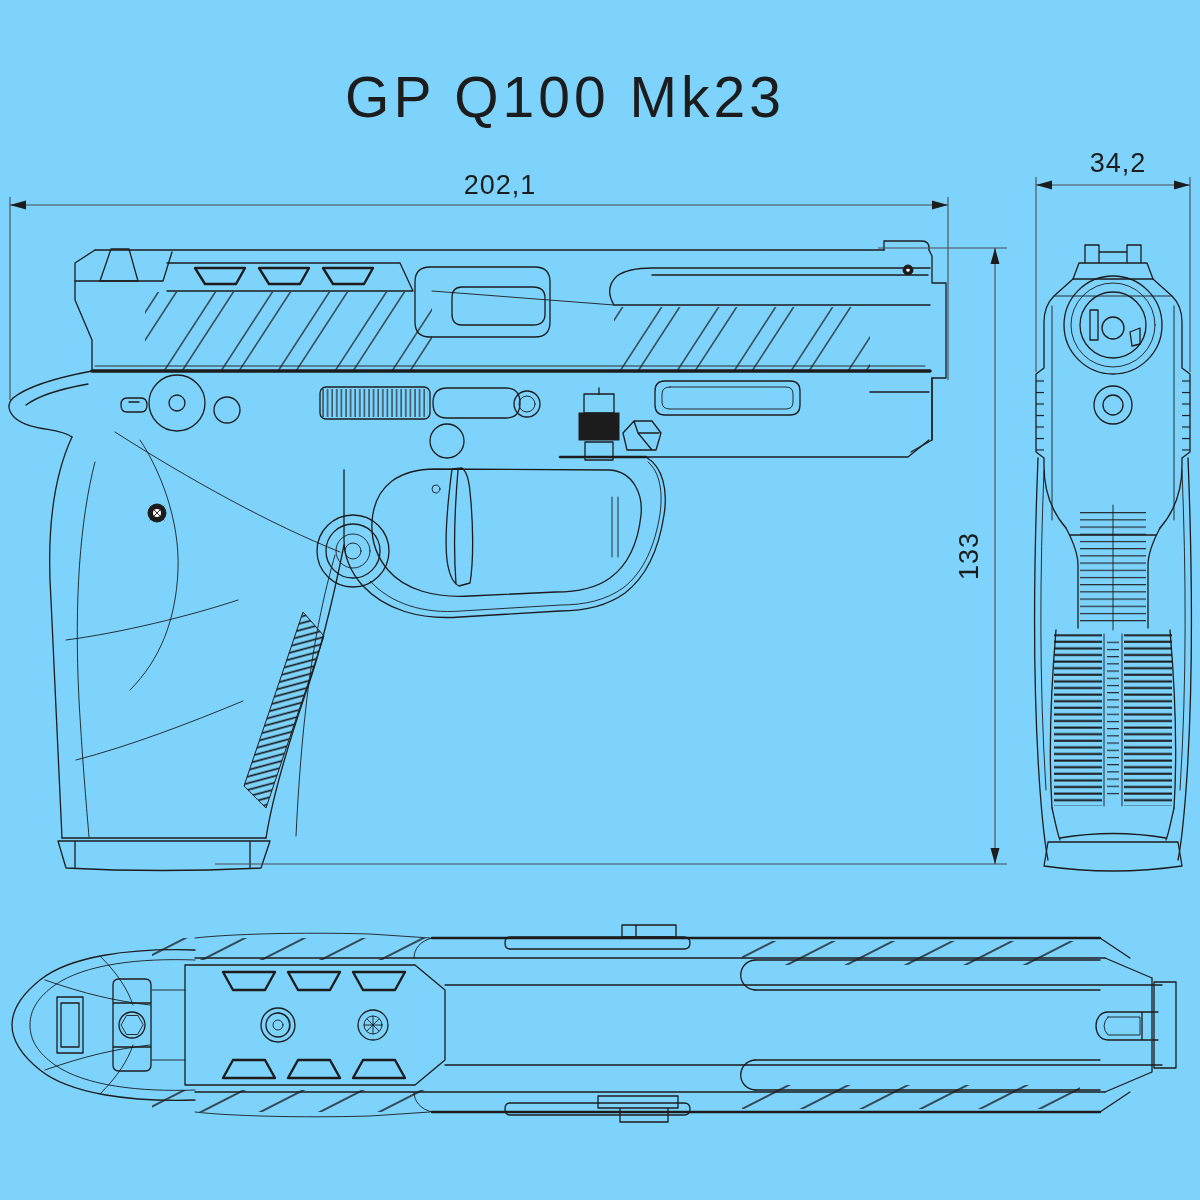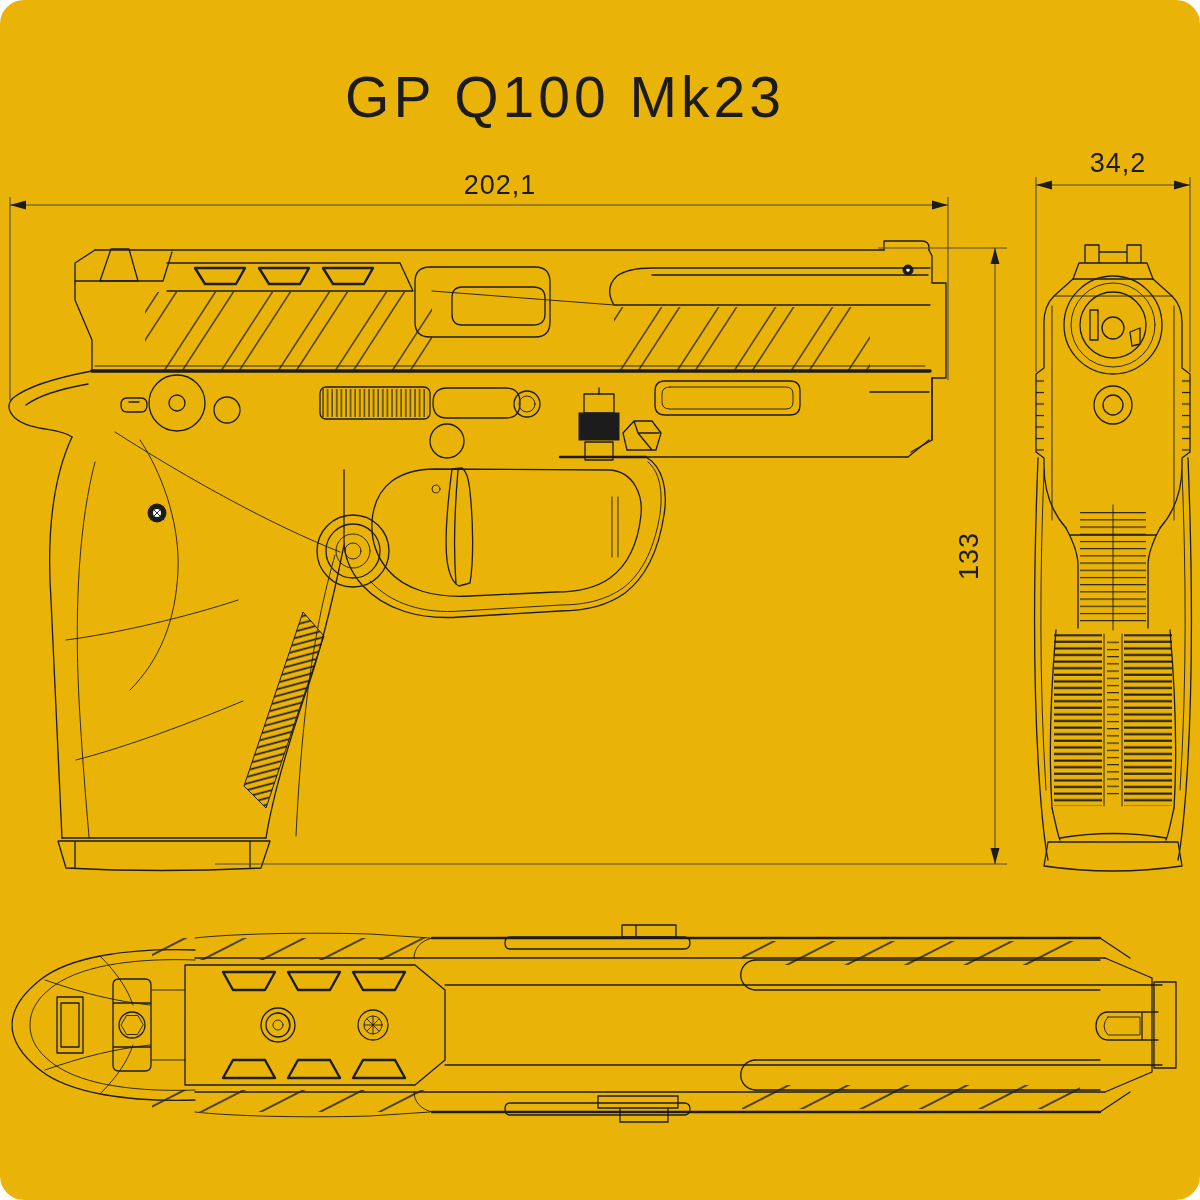"GP Q100 Mk23" .canvas { background: #eab308 -> #7dd3fc; border-radius: 24px -> none }
